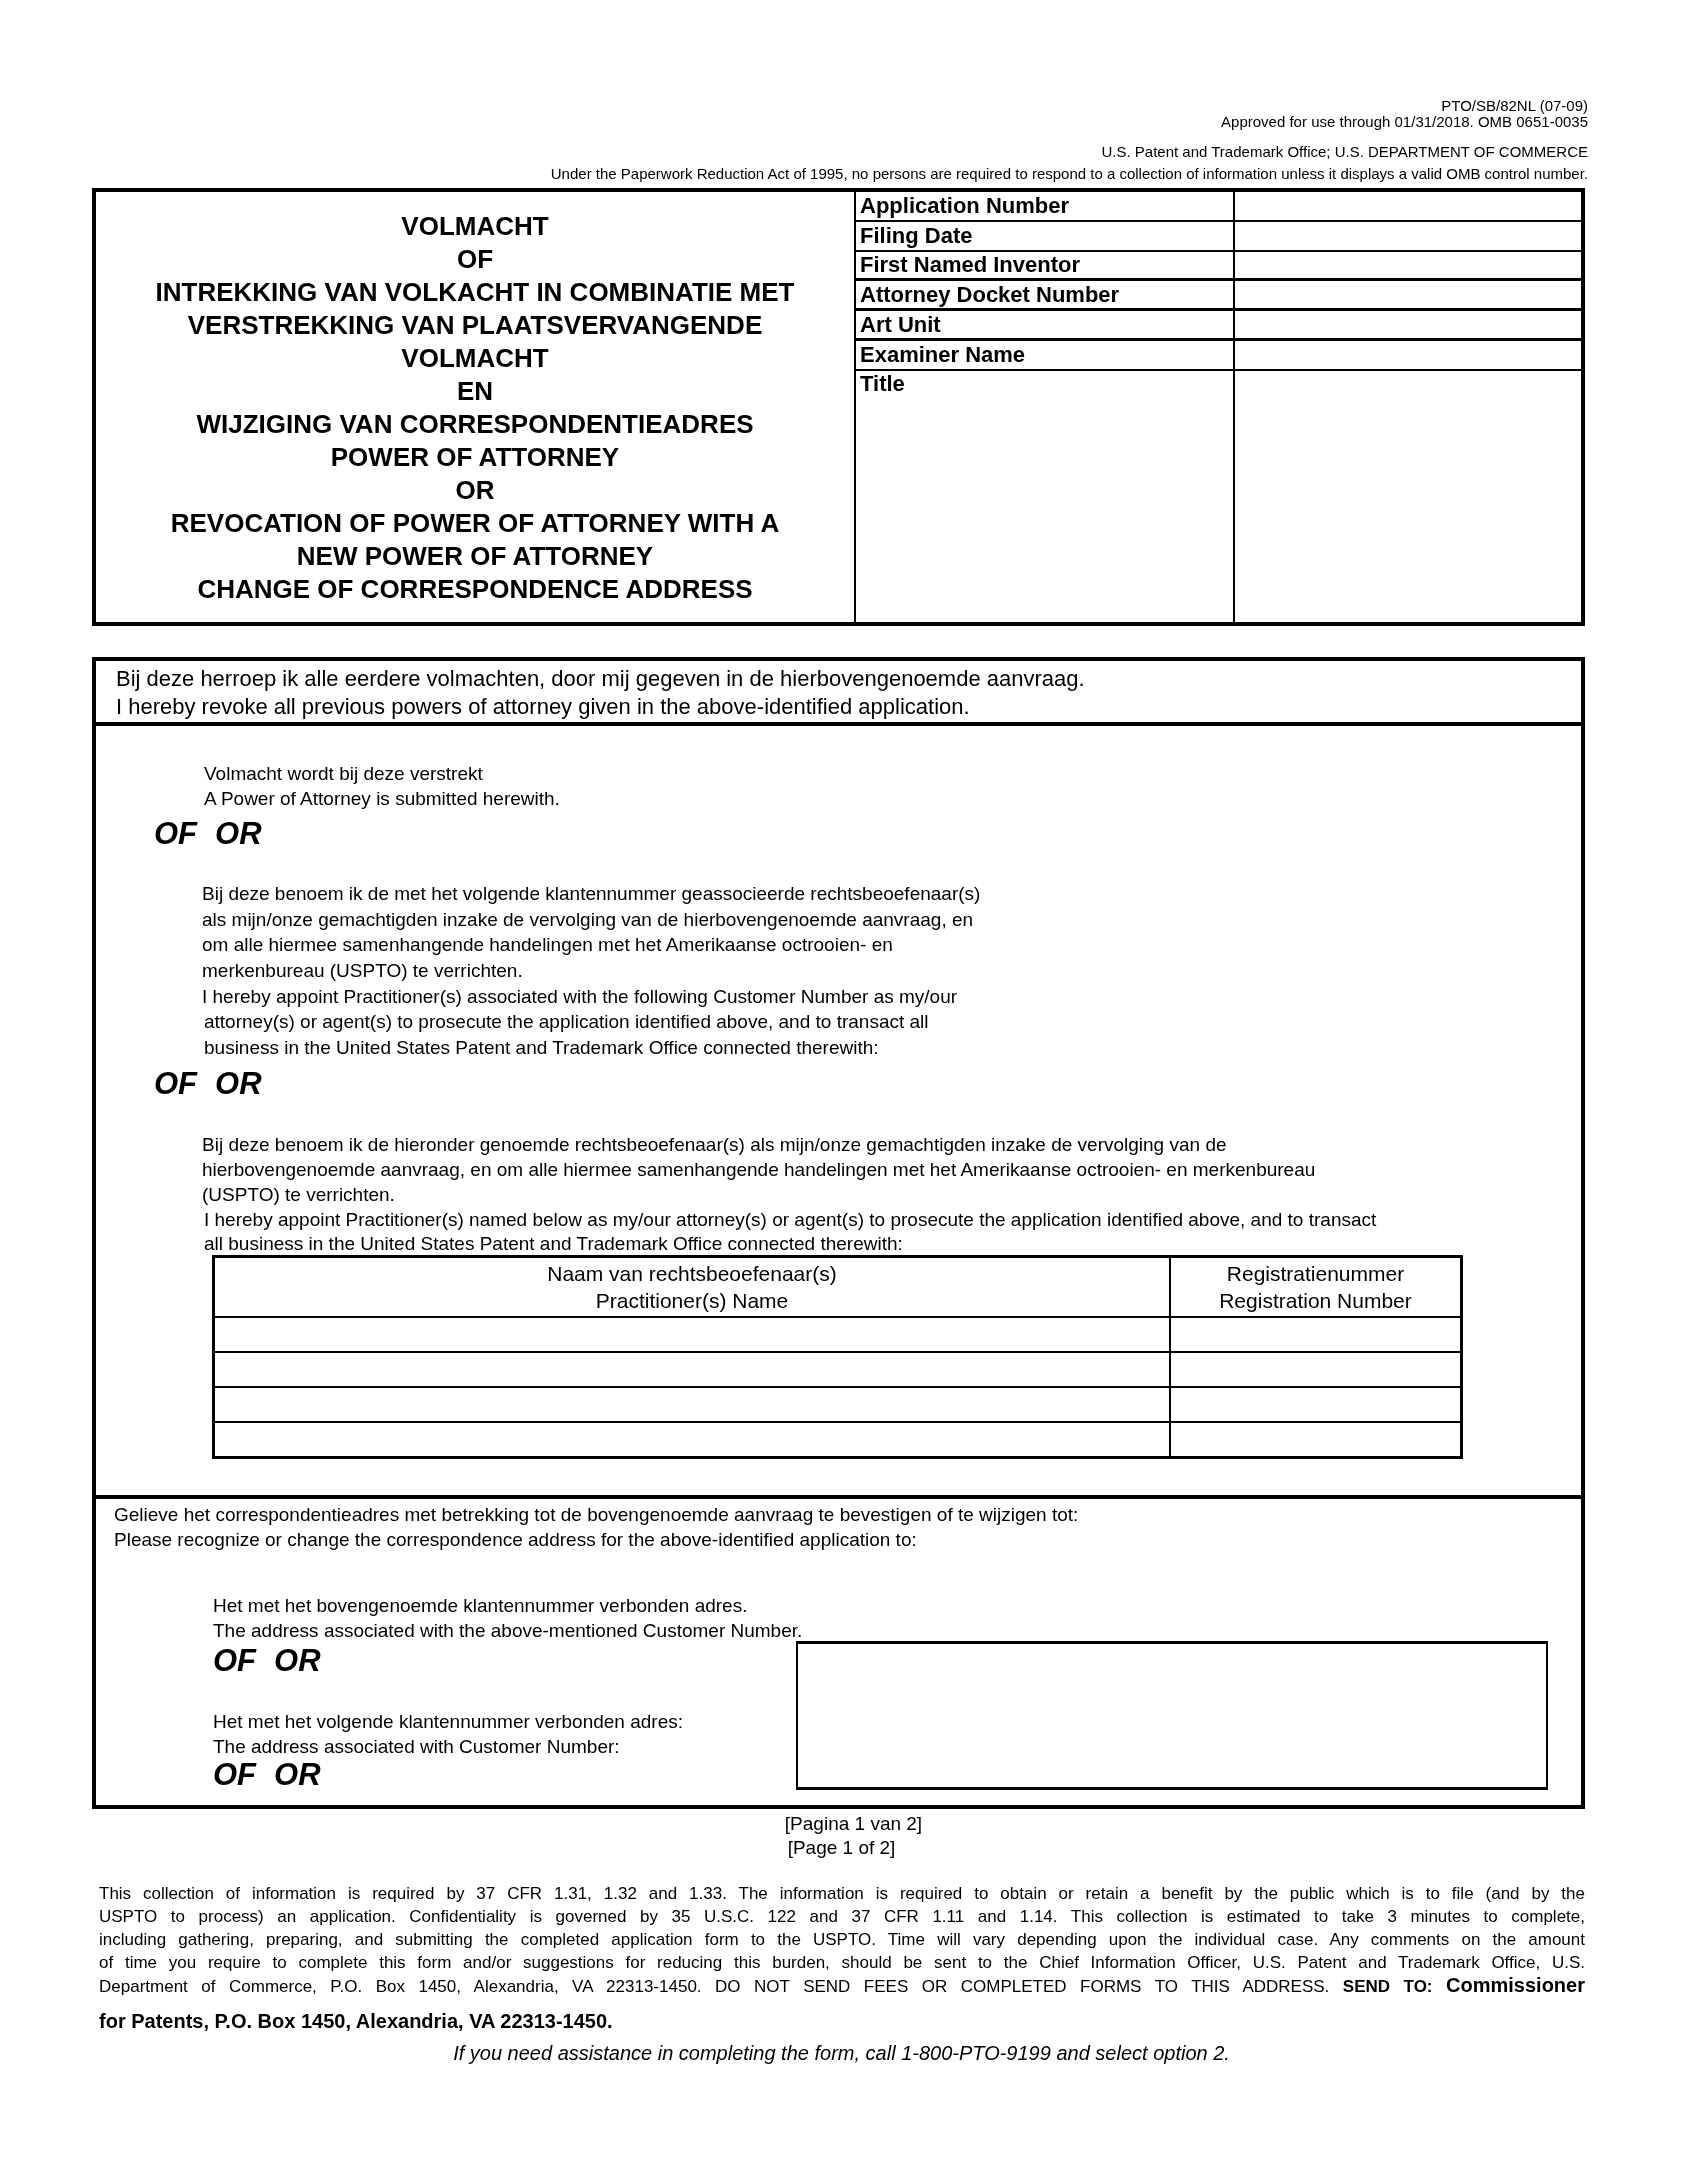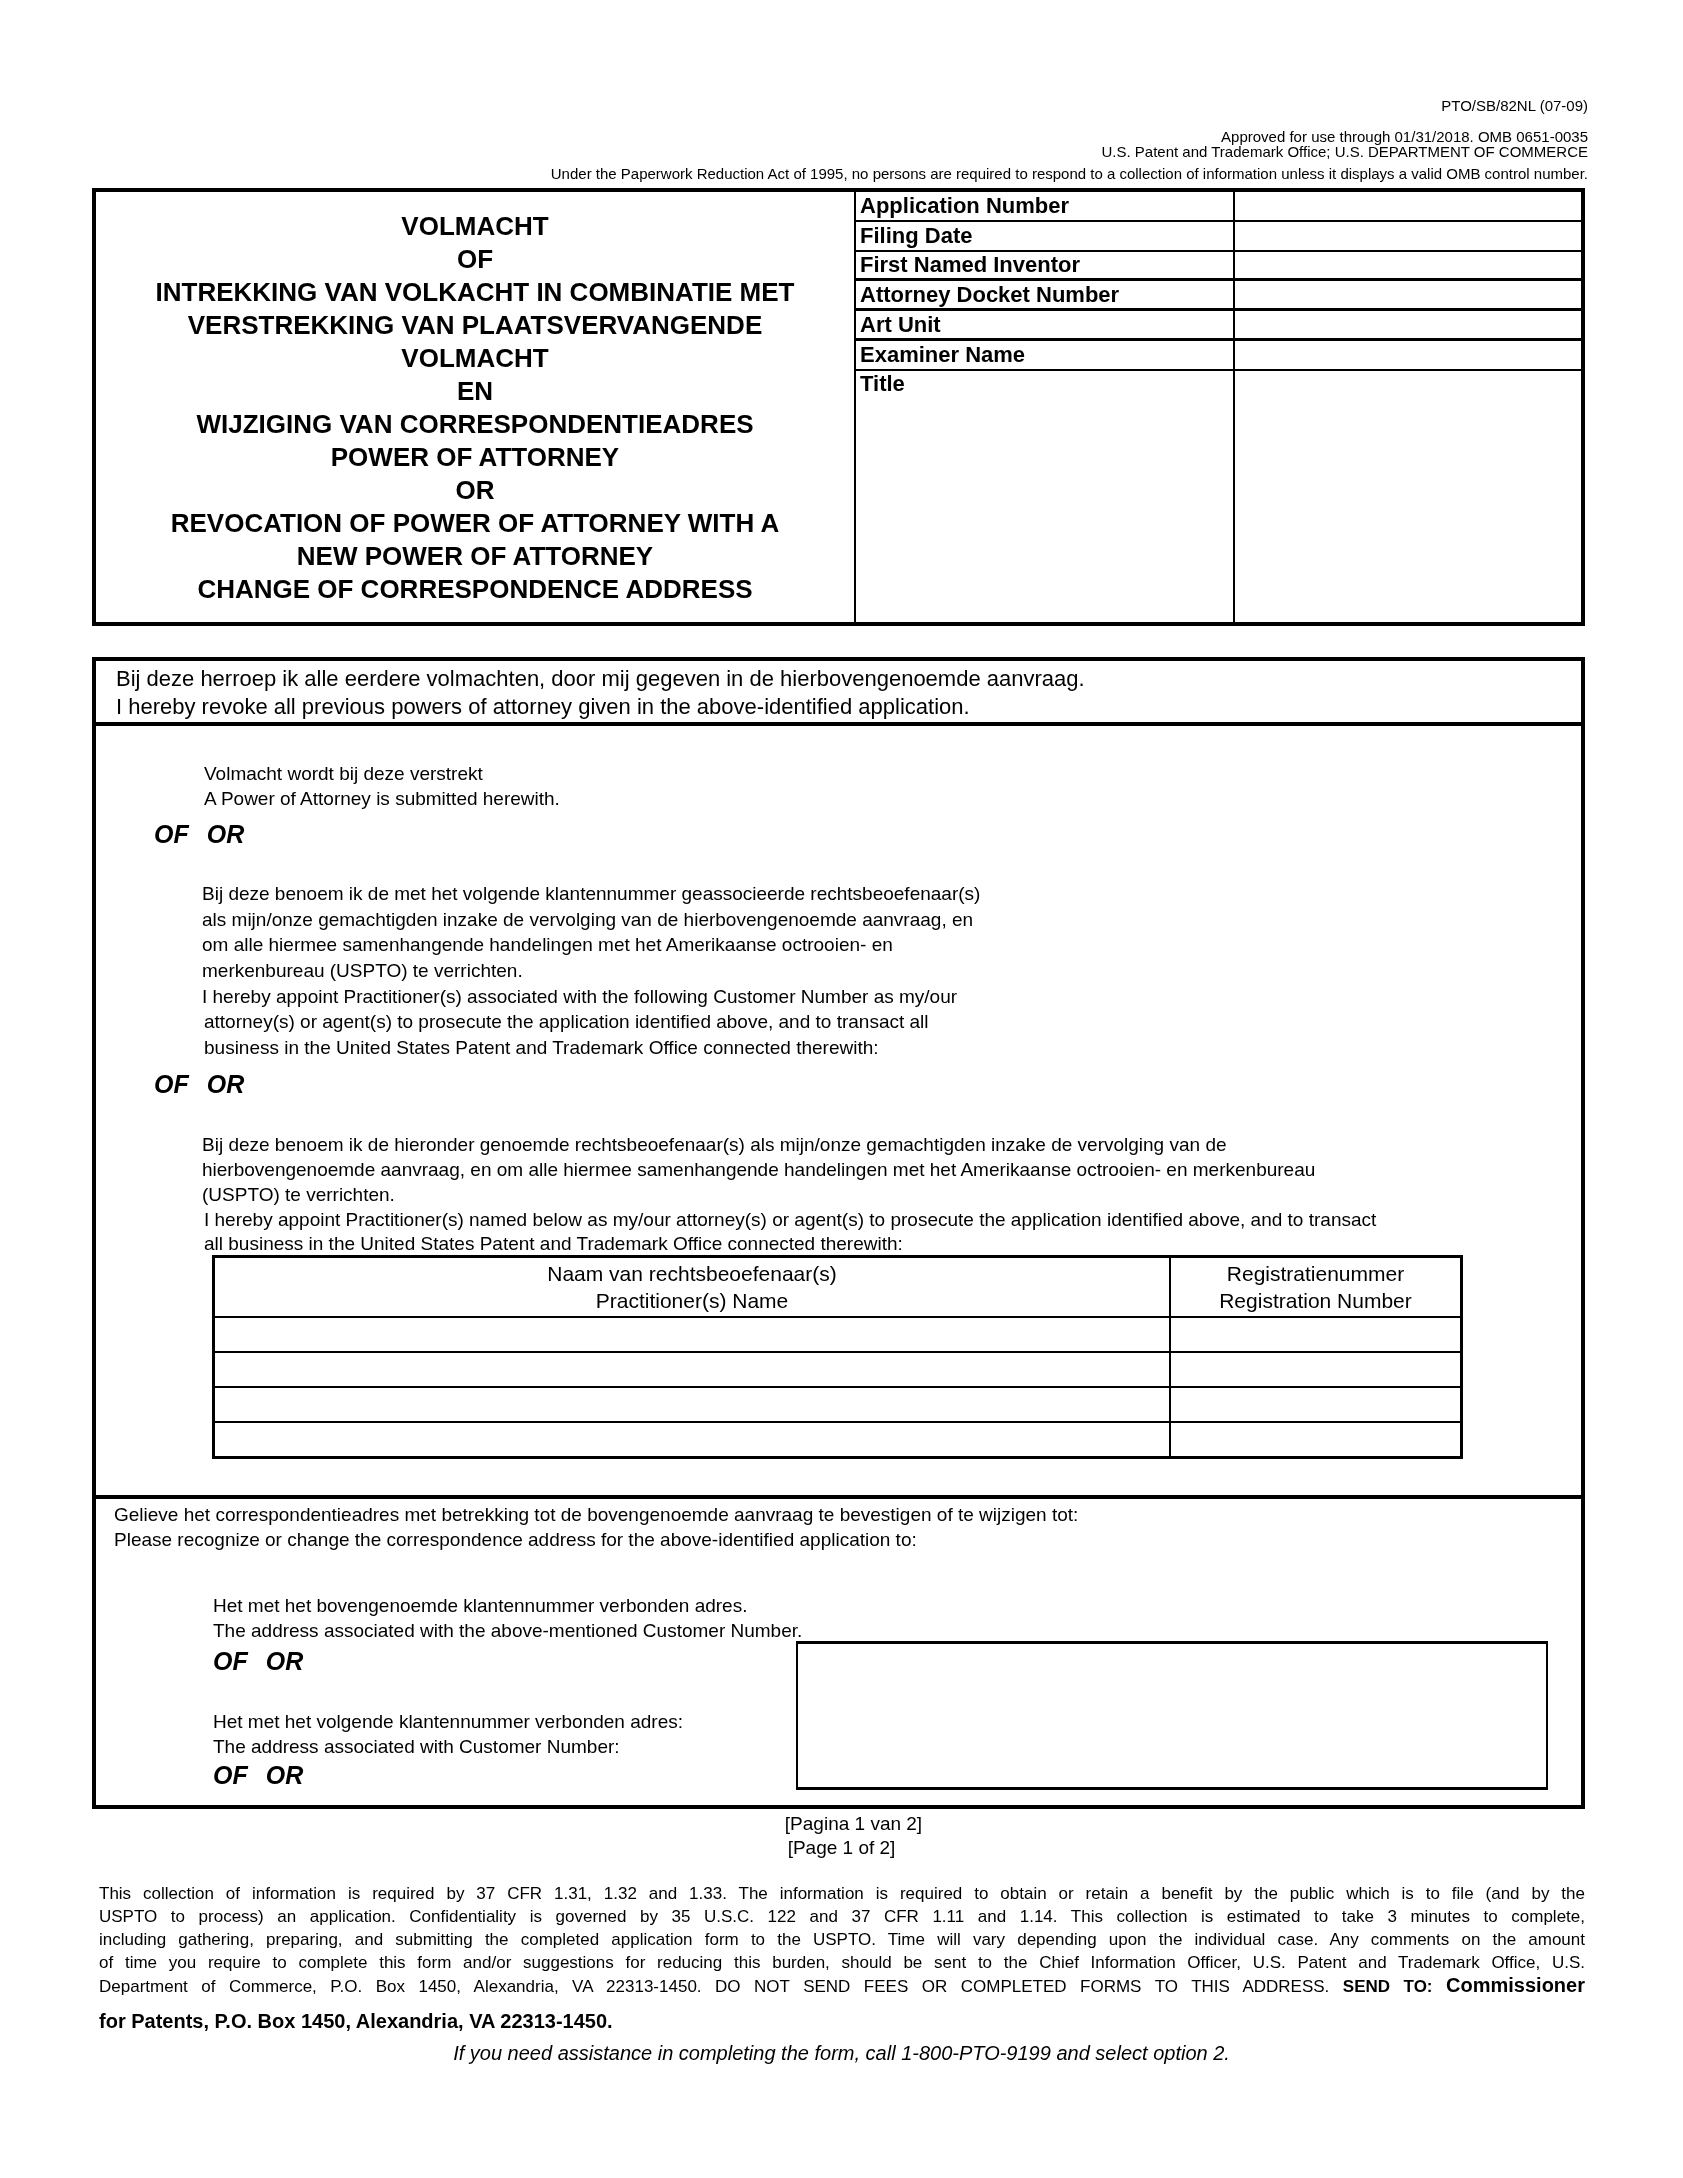"Approved for use through 01/31/2018." div.hdr-line { top: 127px -> 112px }
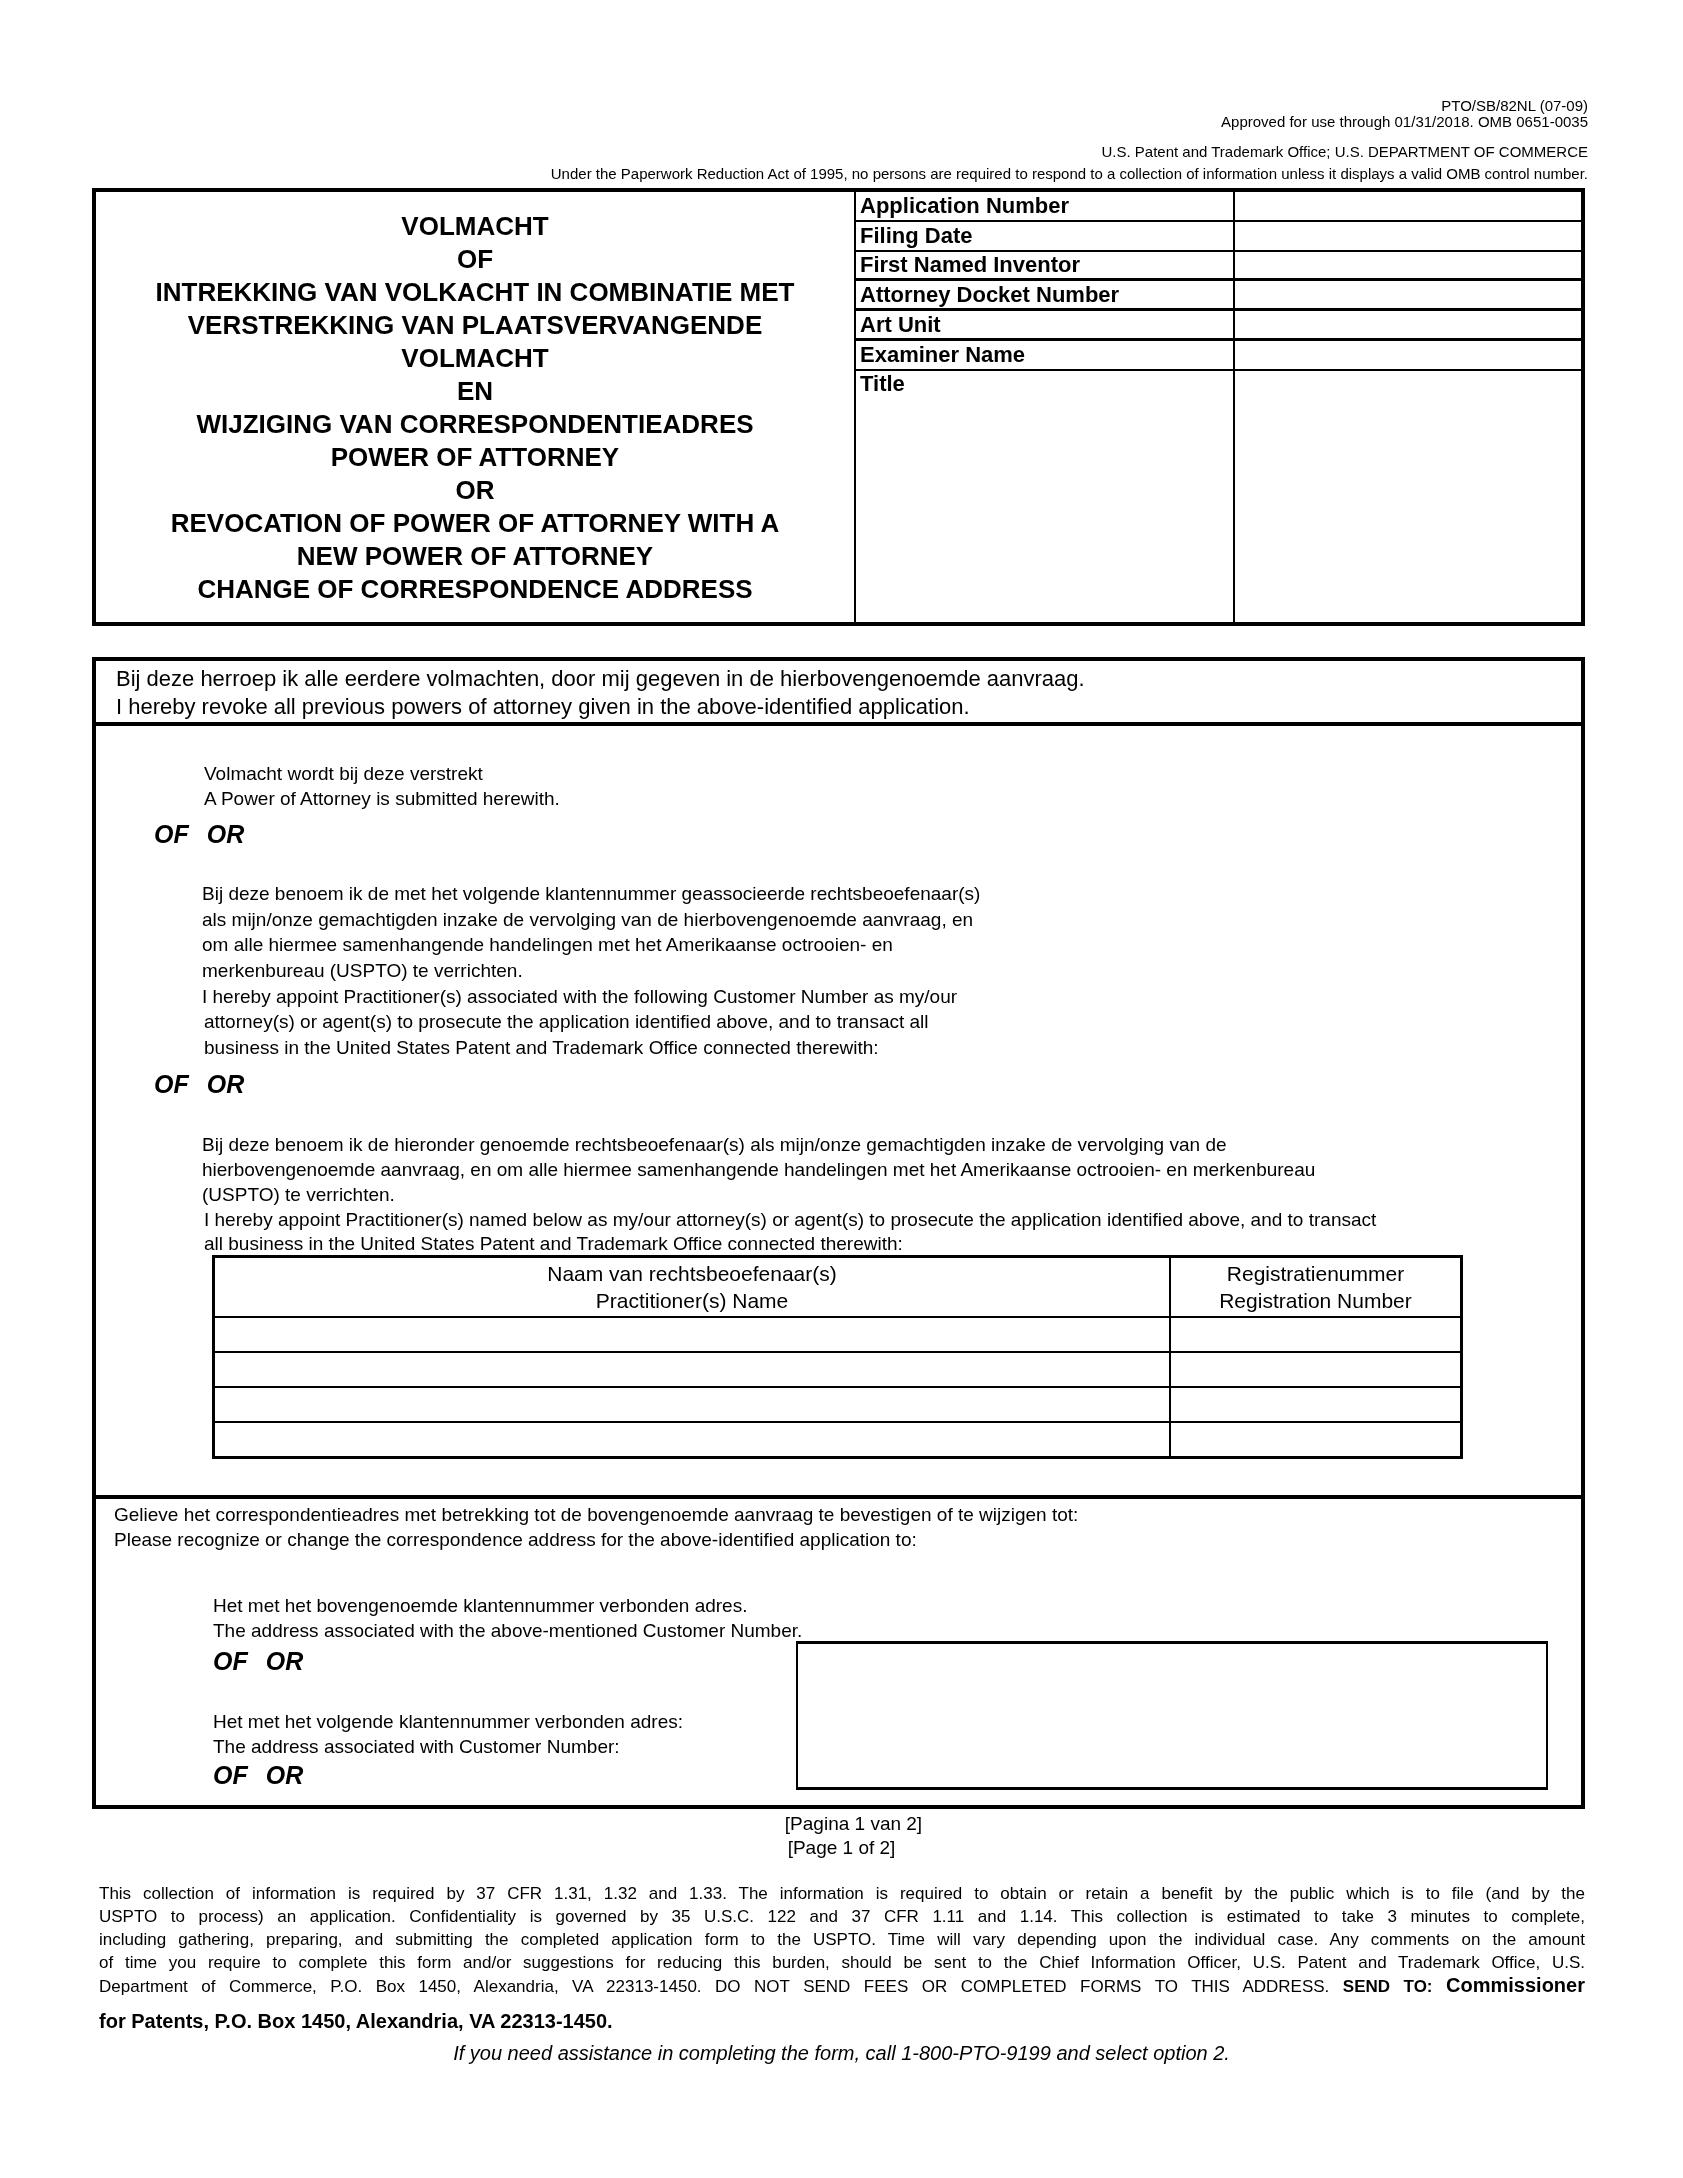"OF OR" .ofor { font-size: 25px -> 31px }
